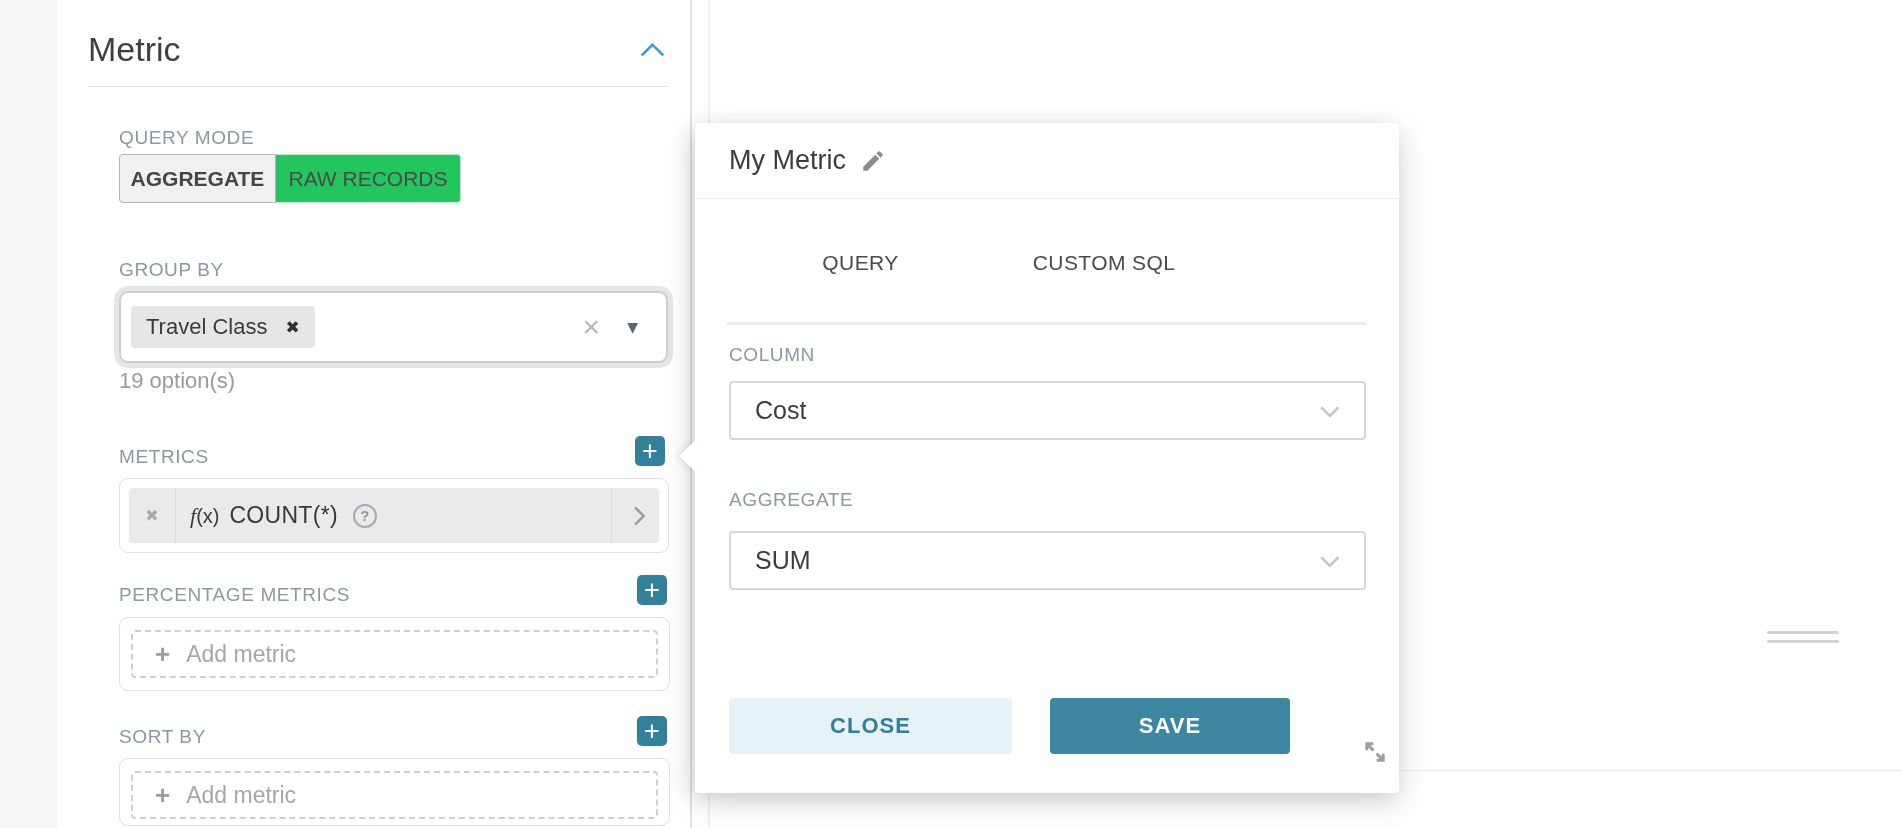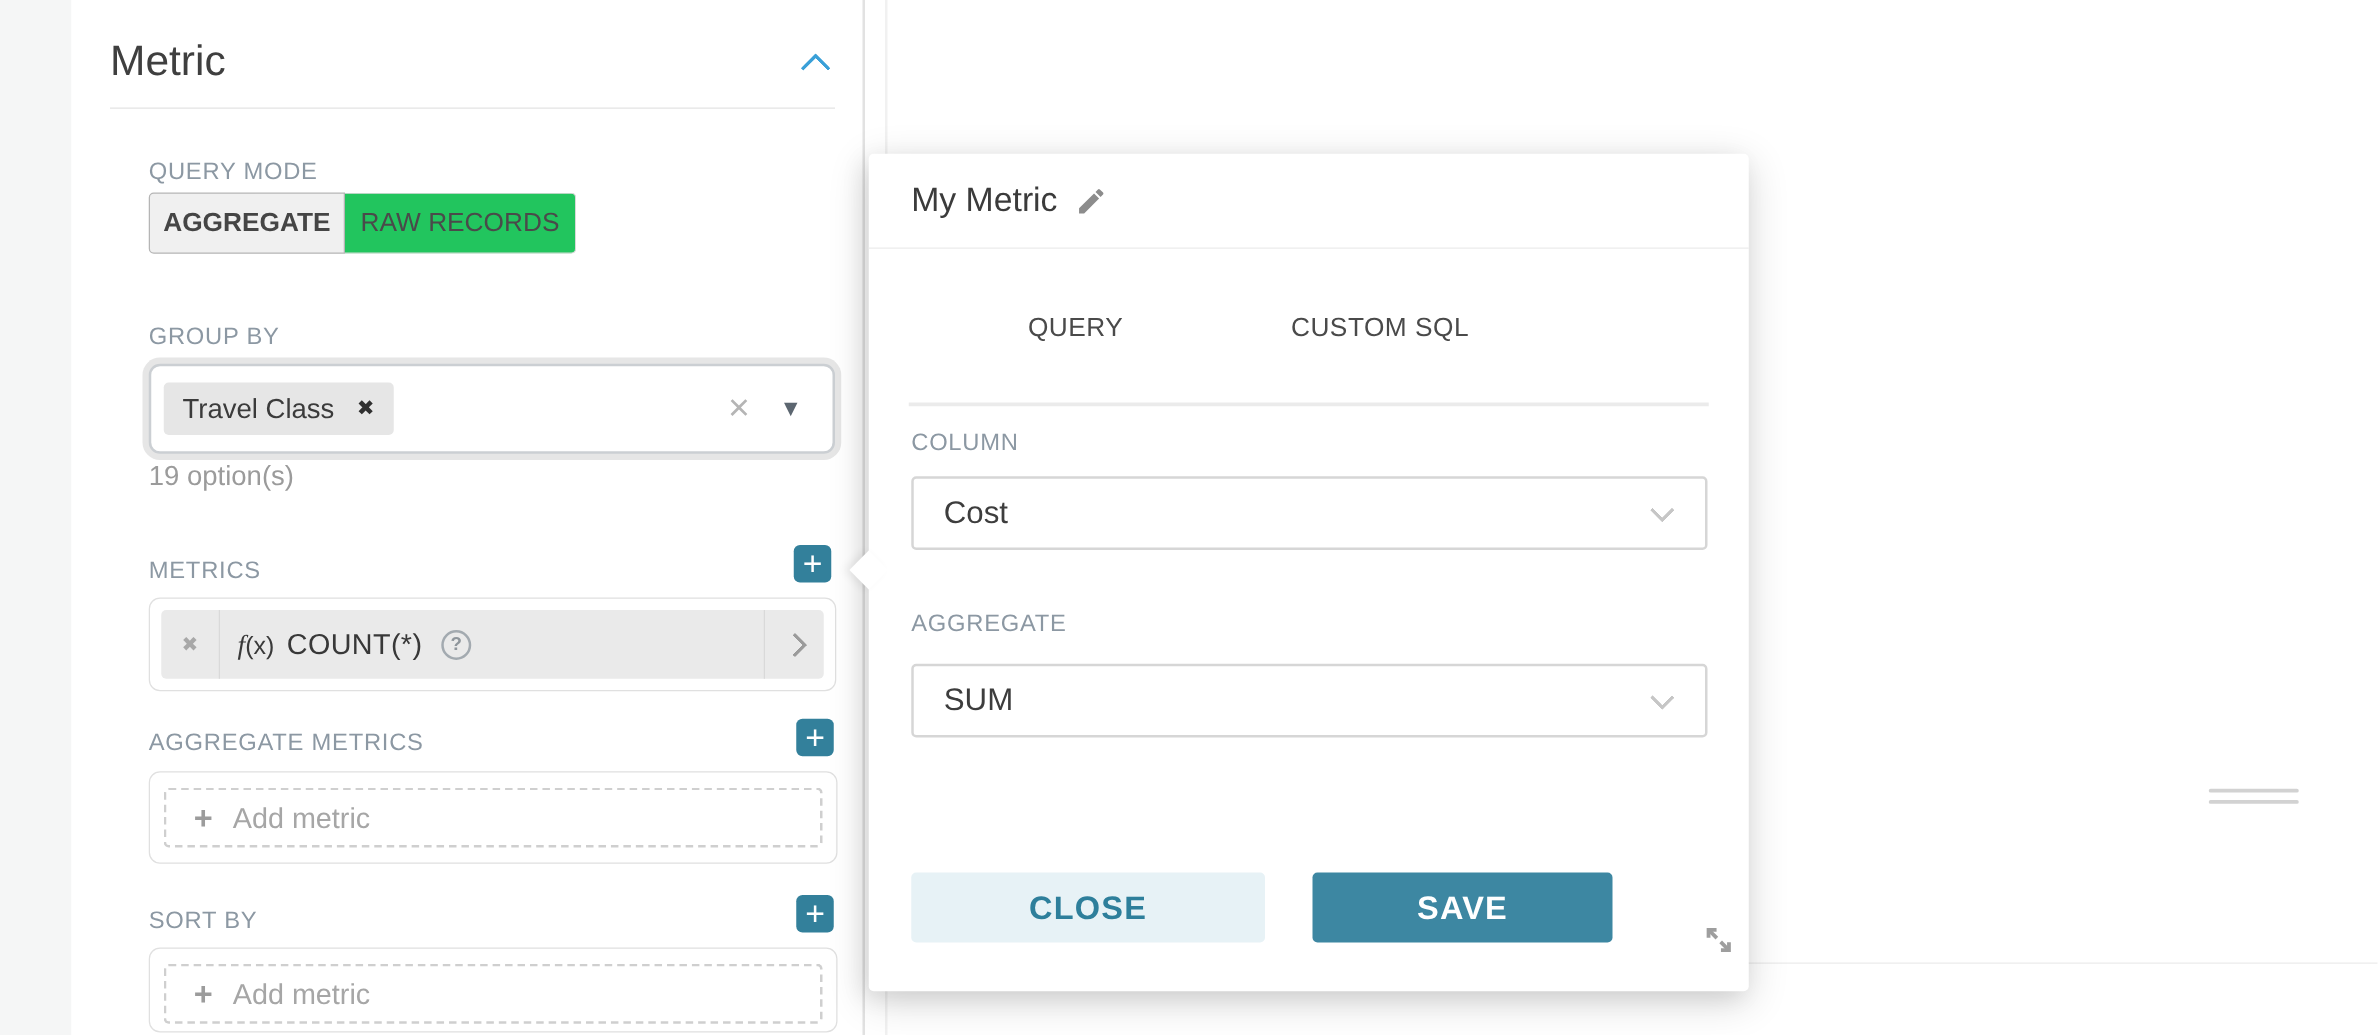"AGGREGATE METRICS" div.abs { text: AGGREGATE -> PERCENTAGE }
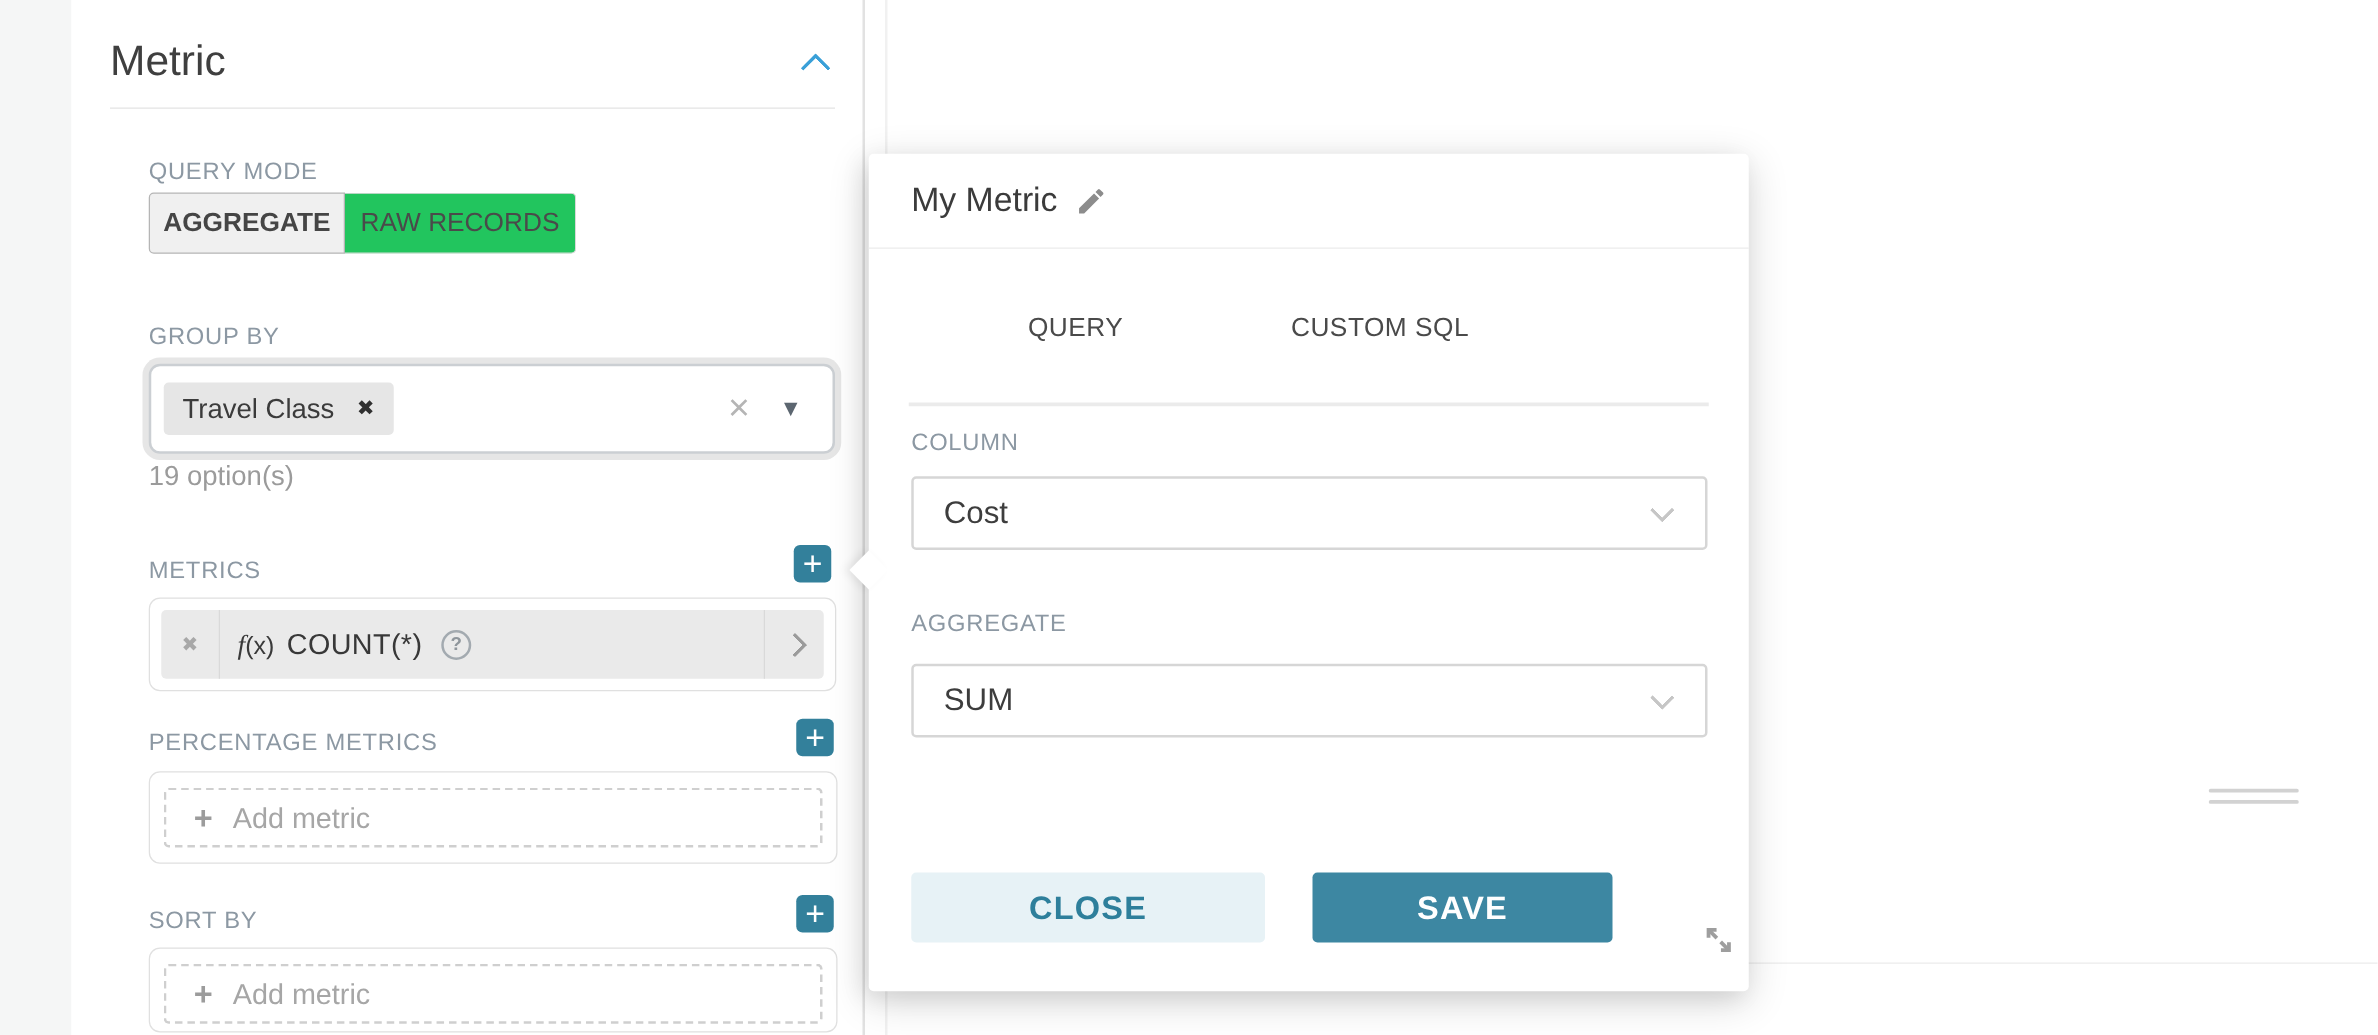"CLOSE" .pop-btn { font-size: 26px -> 22px }
